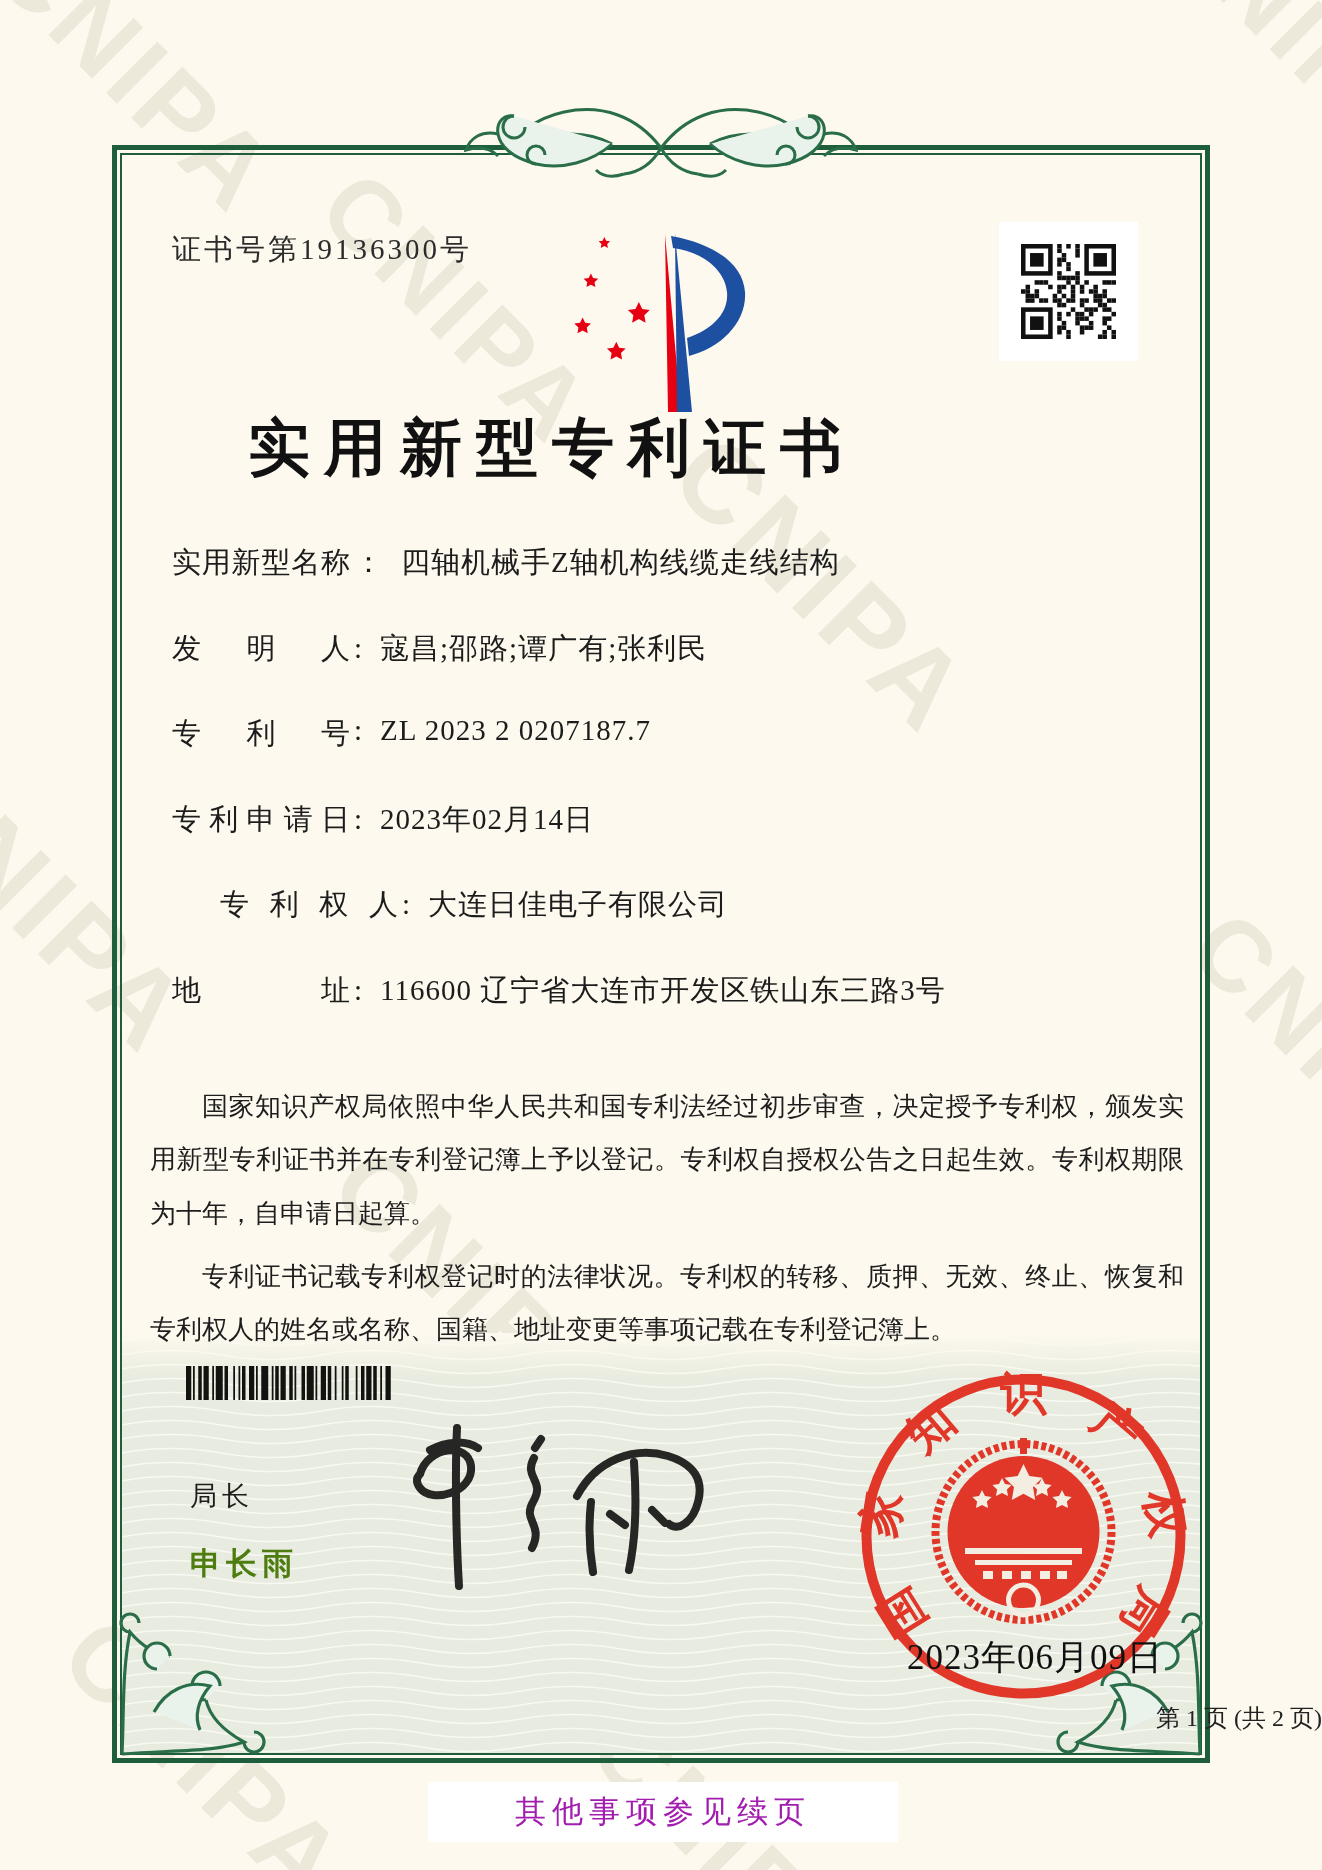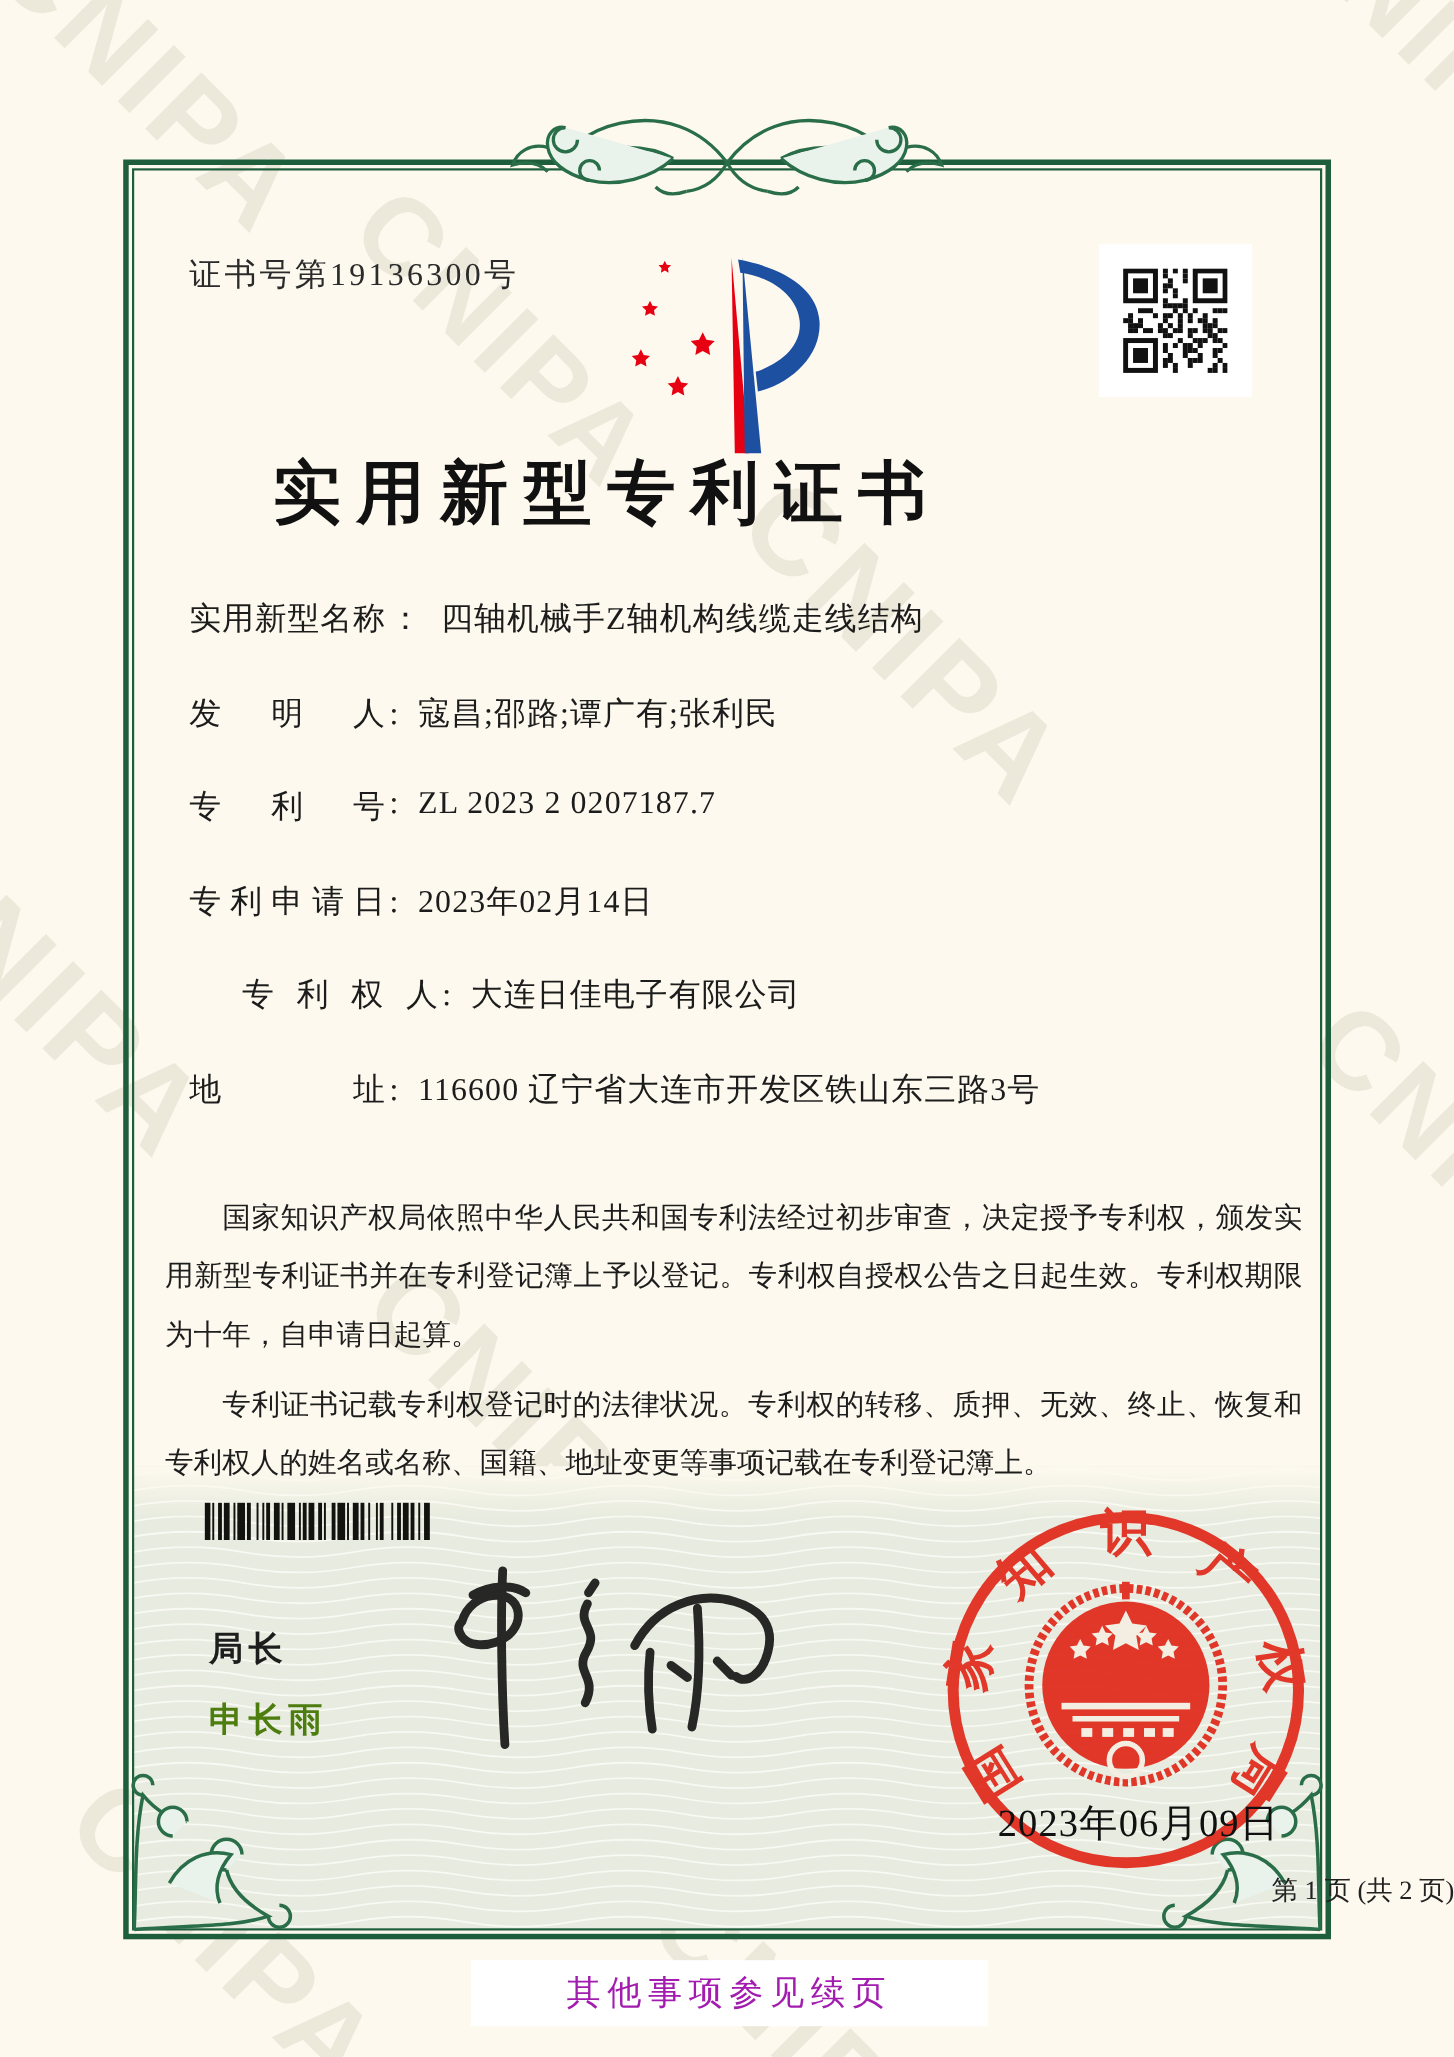"局长" .sig-title { font-size: 31px -> 27px; font-weight: 700 -> 400 }
